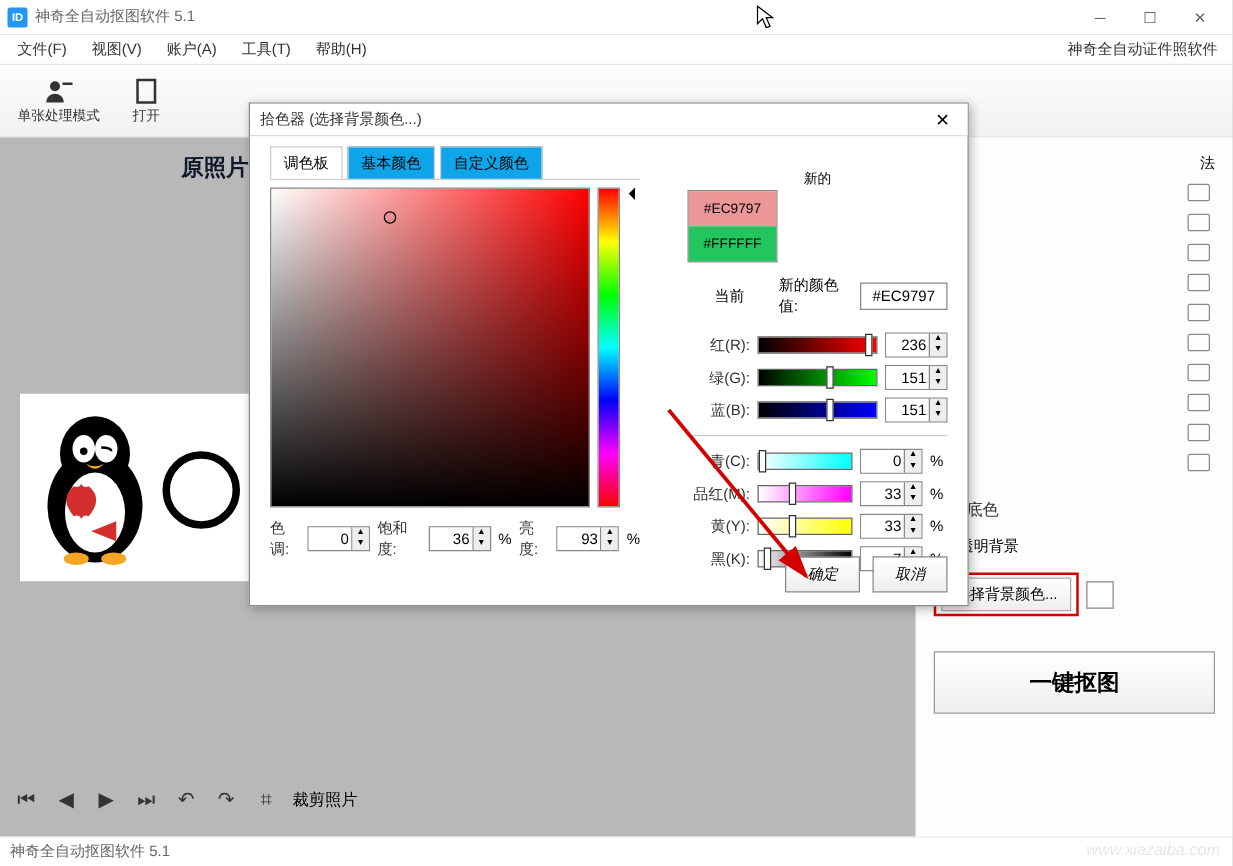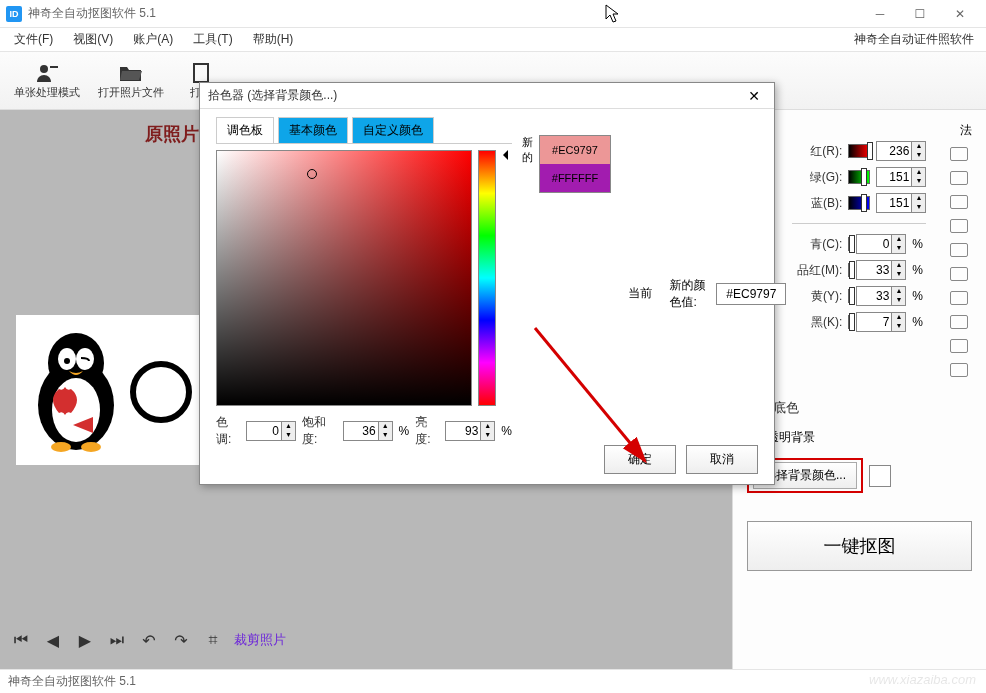"打开照片文件" div.tool-btn { html: <div> <div> <svg> <path></path> <path></path> </svg> </div> <div>打开照片文件</div> </div> -> none }
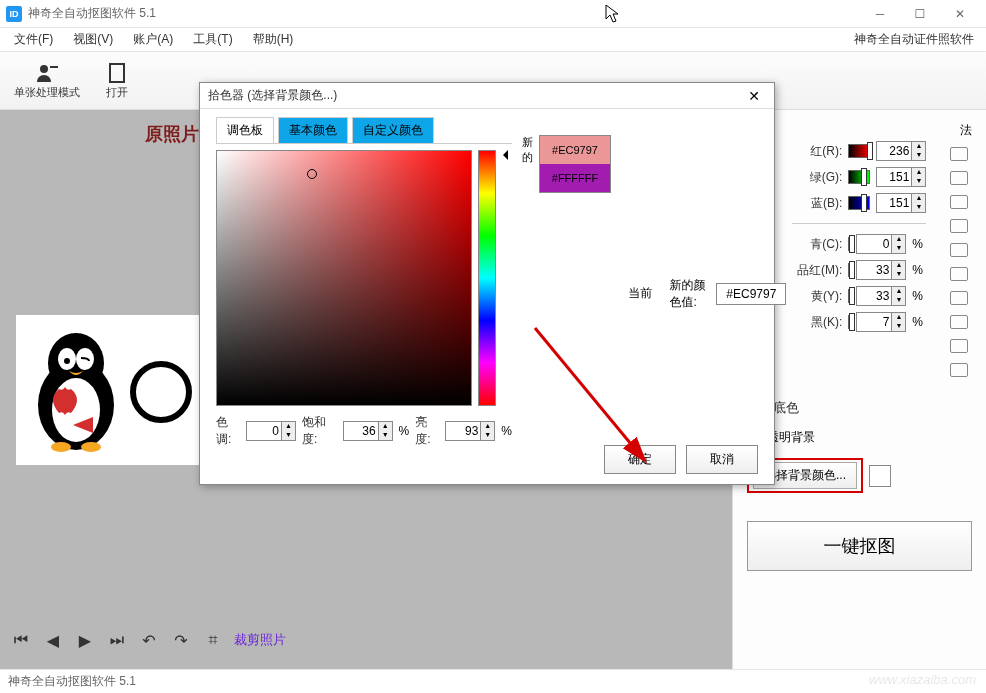"原照片" .original-label { color: #7f1d1d -> #0f172a }
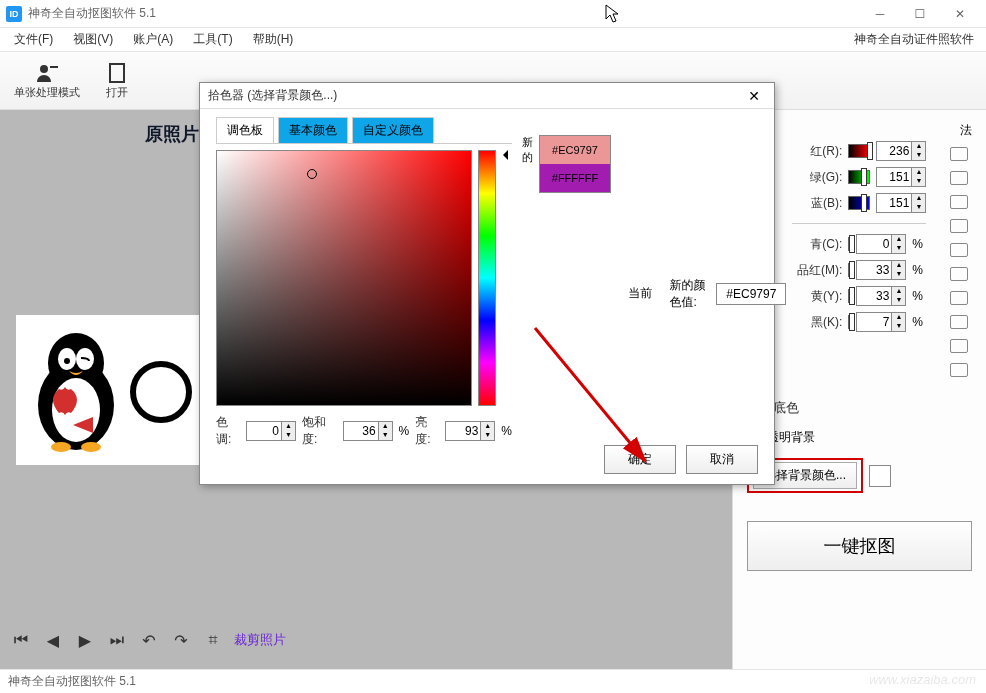"新的" .picker-right { flex-direction: none -> column; margin-left: none -> 28px }
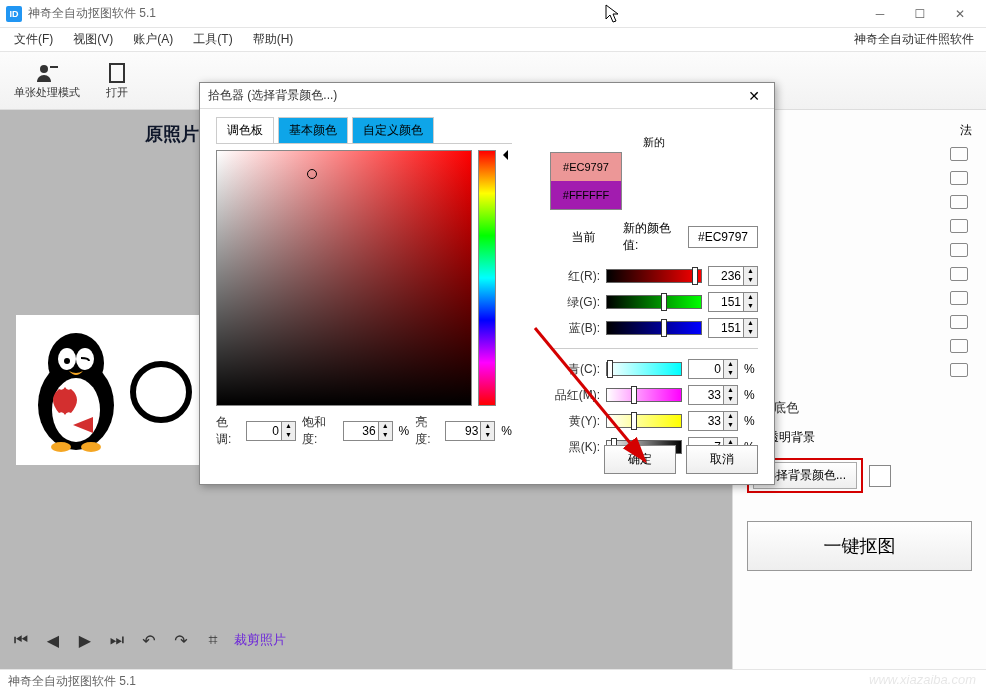"#FFFFFF" div.color-cell { background: #a21caf -> #22c55e }
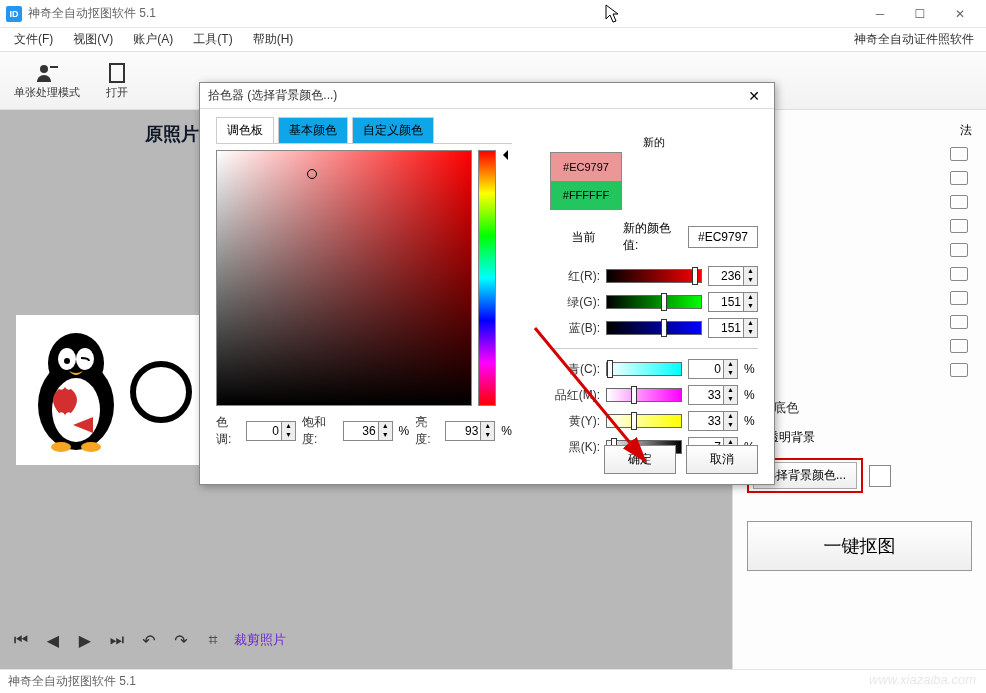"确定" .dlg-buttons .btn { font-style: none -> italic; width: 72px -> 60px }
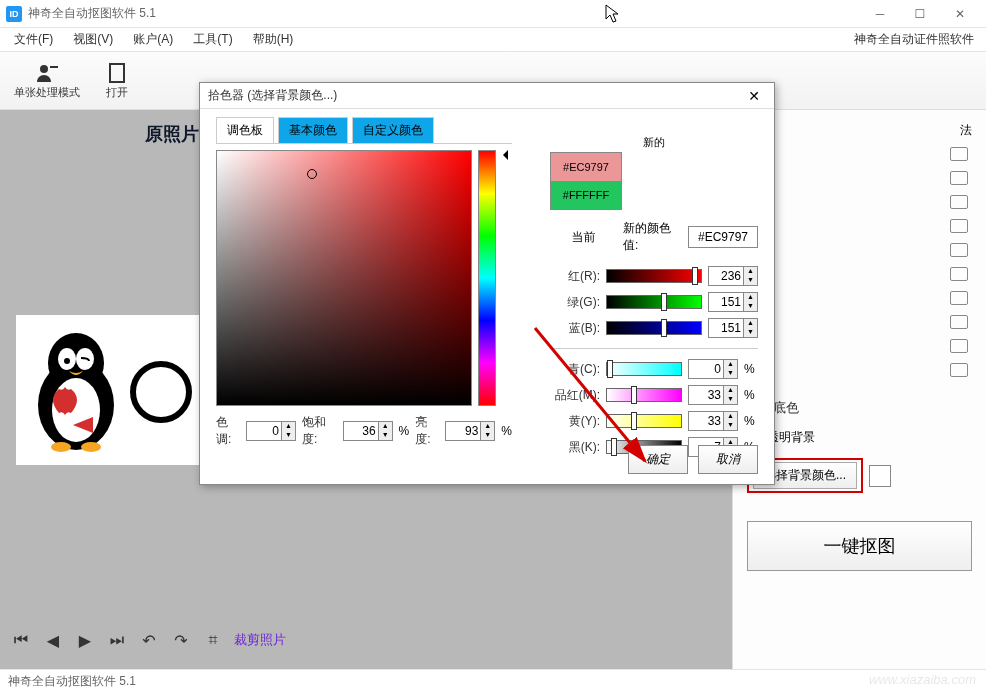"一键抠图" .big-action { font-weight: none -> bold }
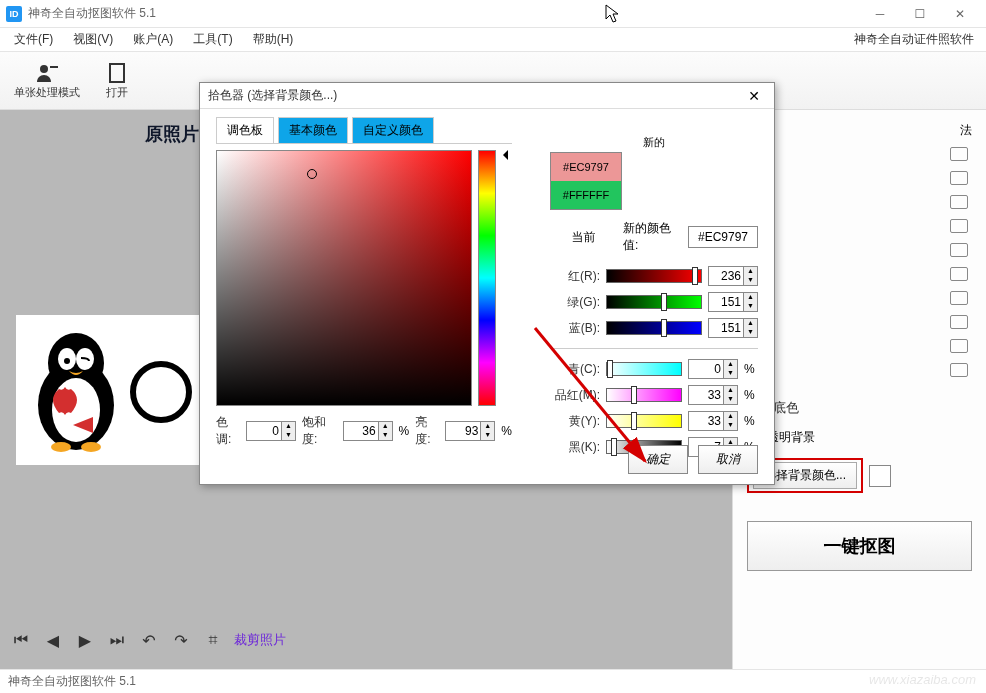"裁剪照片" .bottom-toolbar .crop-label { color: #6d28d9 -> #000000 }
